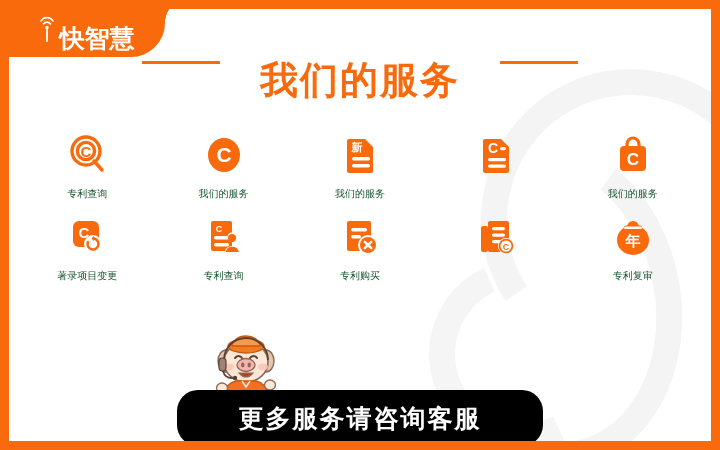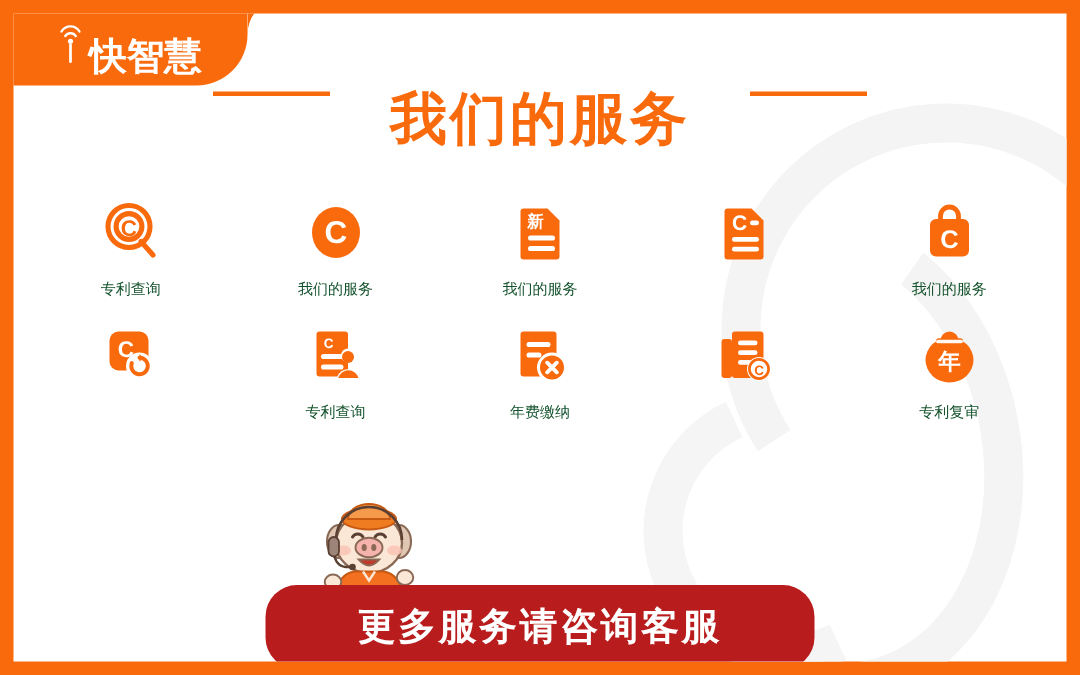"著录项目变更" span.cell-label { html: none -> <span>著录项目变更</span> }
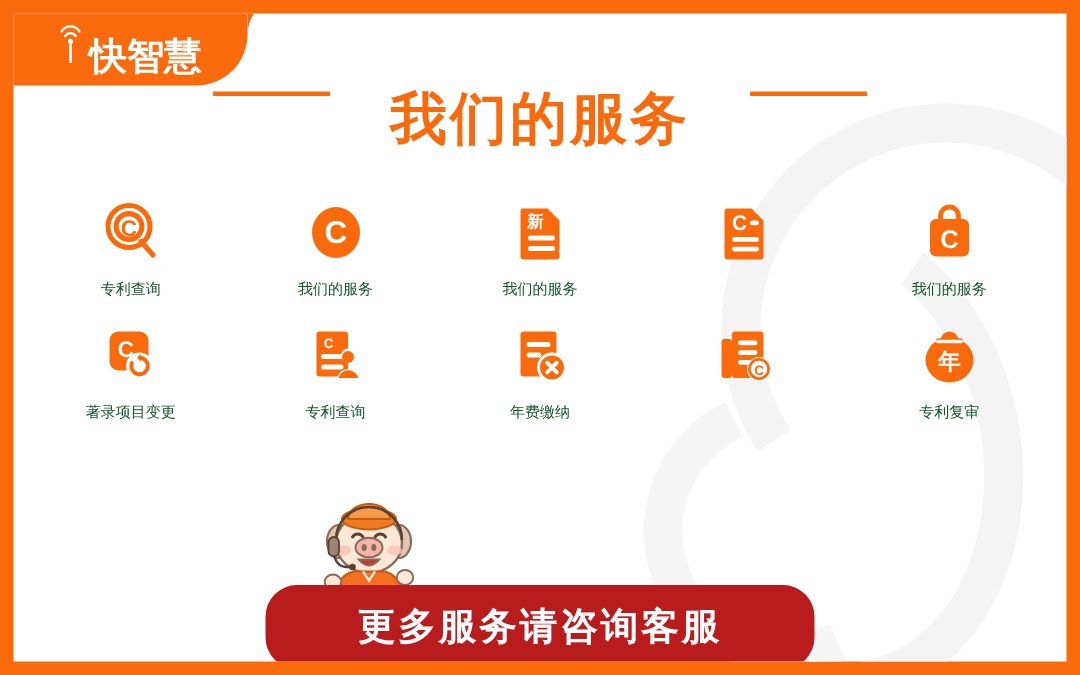"年费缴纳" span.cell-label { text: 年费缴纳 -> 专利购买 }
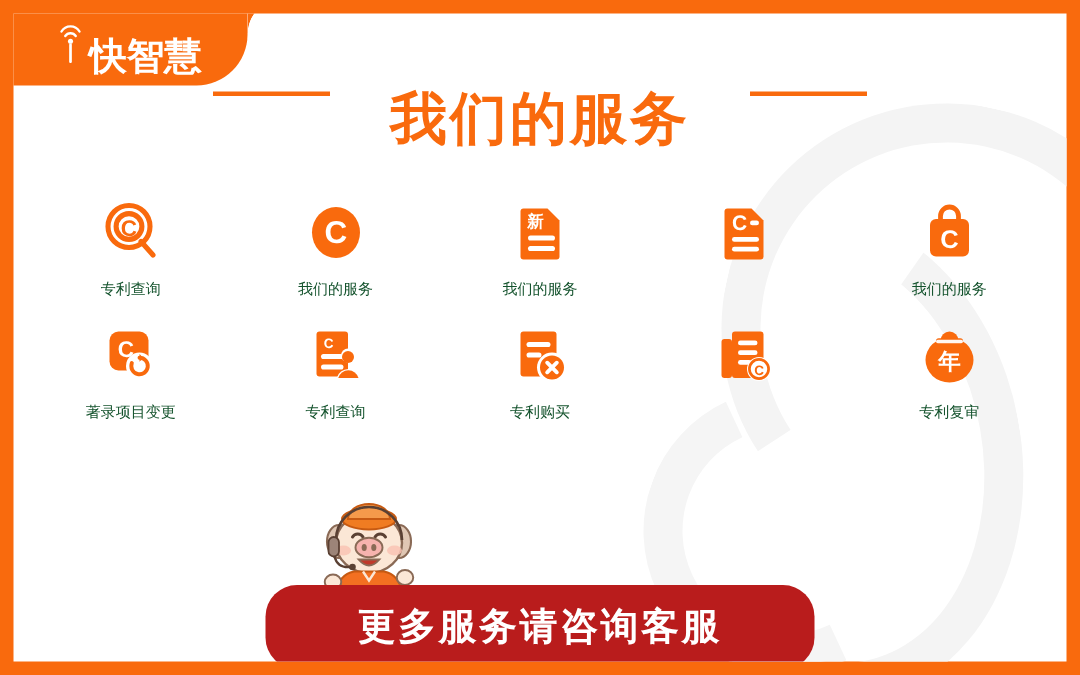"更多服务请咨询客服" .cta { background: #b91c1c -> #000000 }
